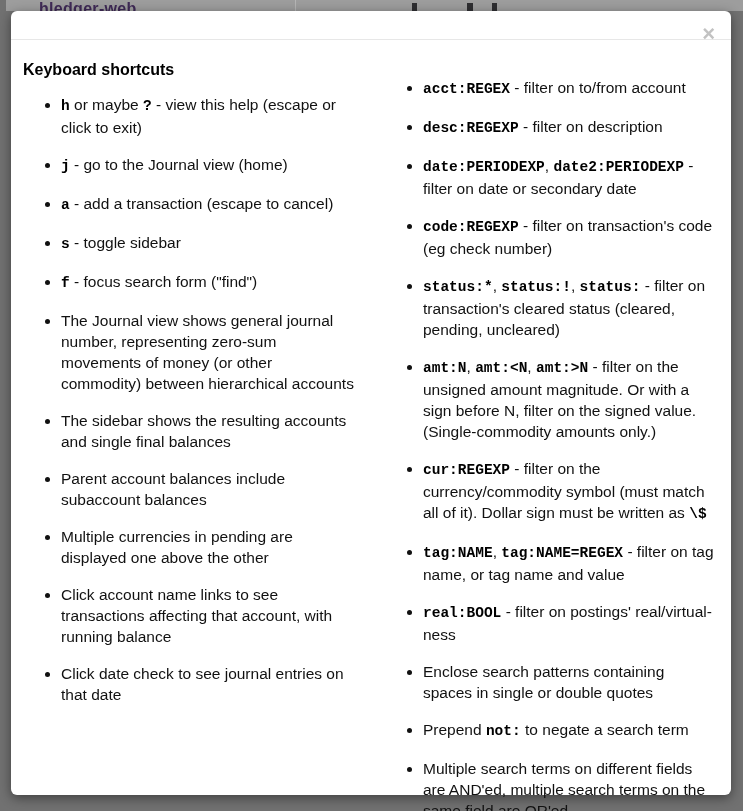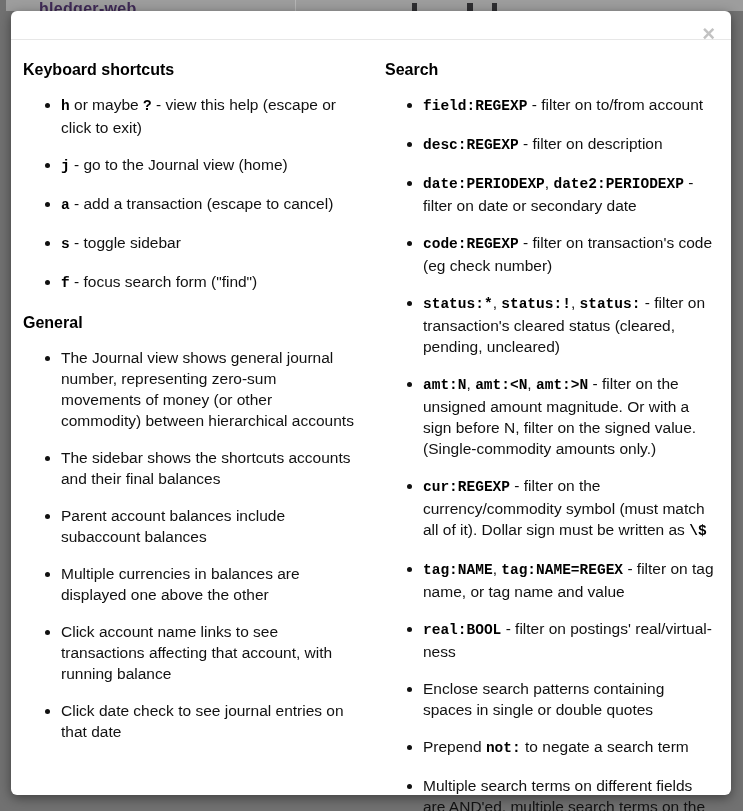"Search" h4.section-heading { html: <h4>Search</h4> -> none }
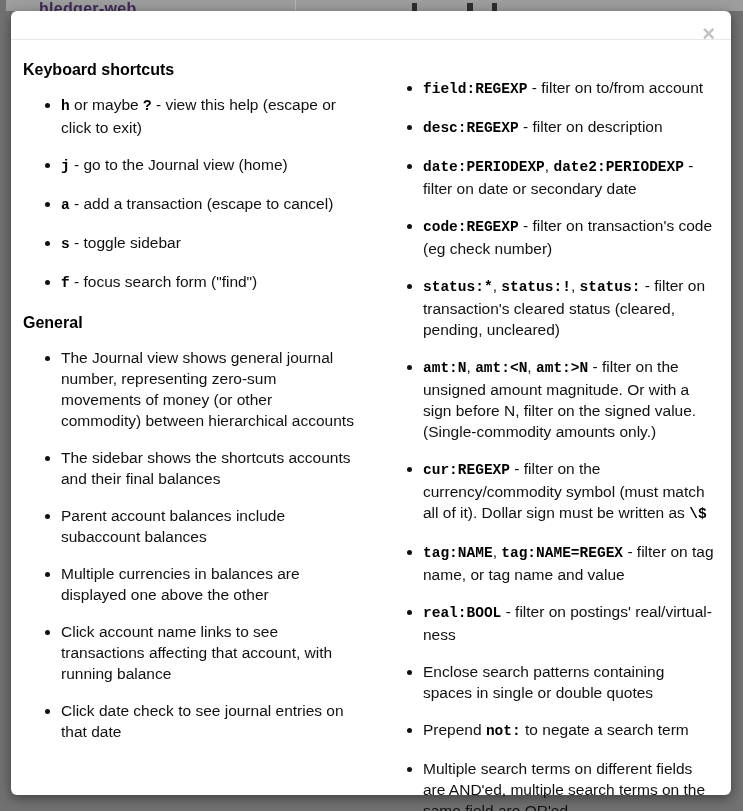"field:REGEXP" code { text: field:REGEXP -> acct:REGEX }
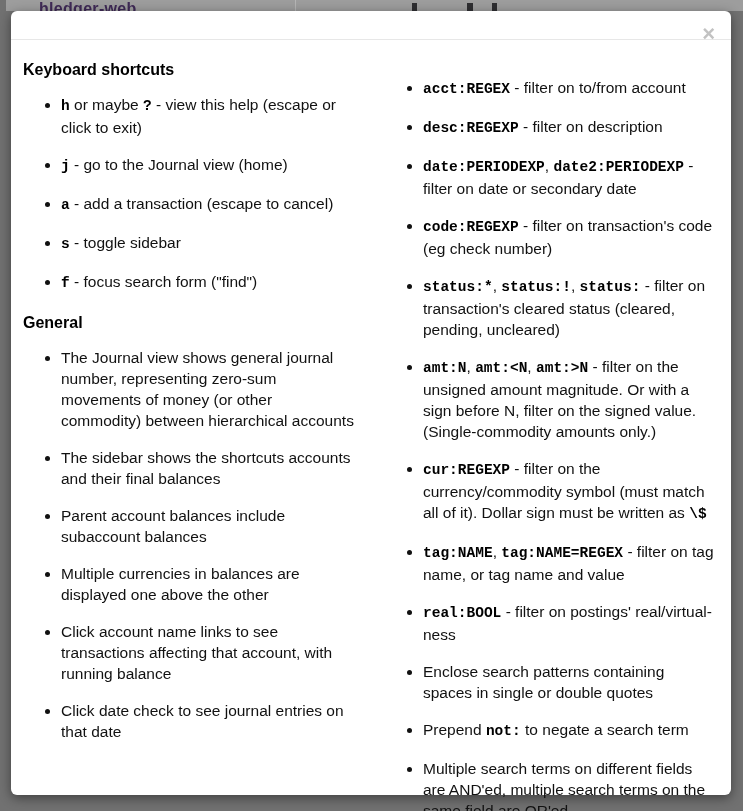"General" h4.section-heading { html: <h4>General</h4> -> none }
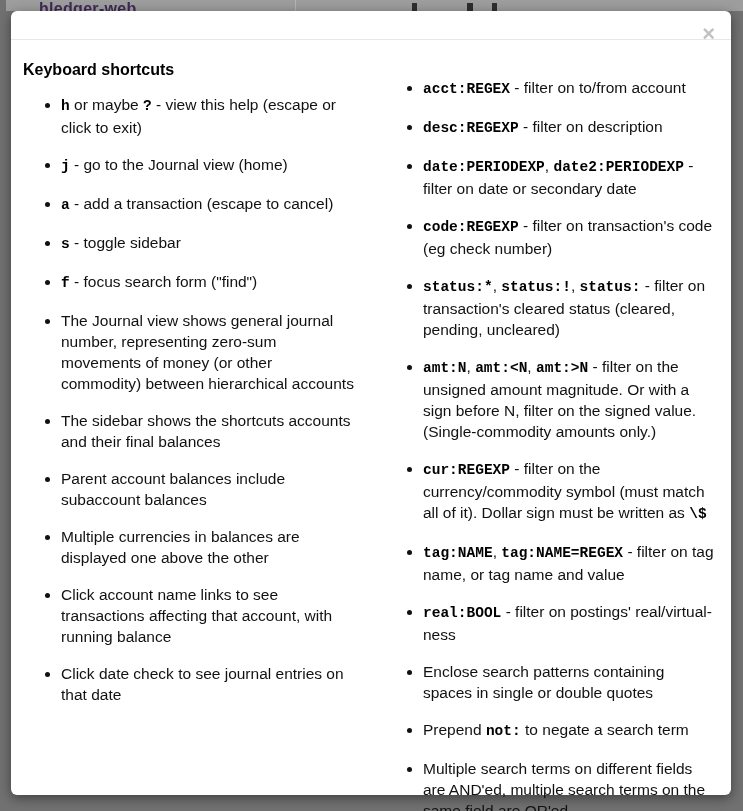"The sidebar shows the shortcuts" li { text: shortcuts accounts and their -> resulting accounts and single }
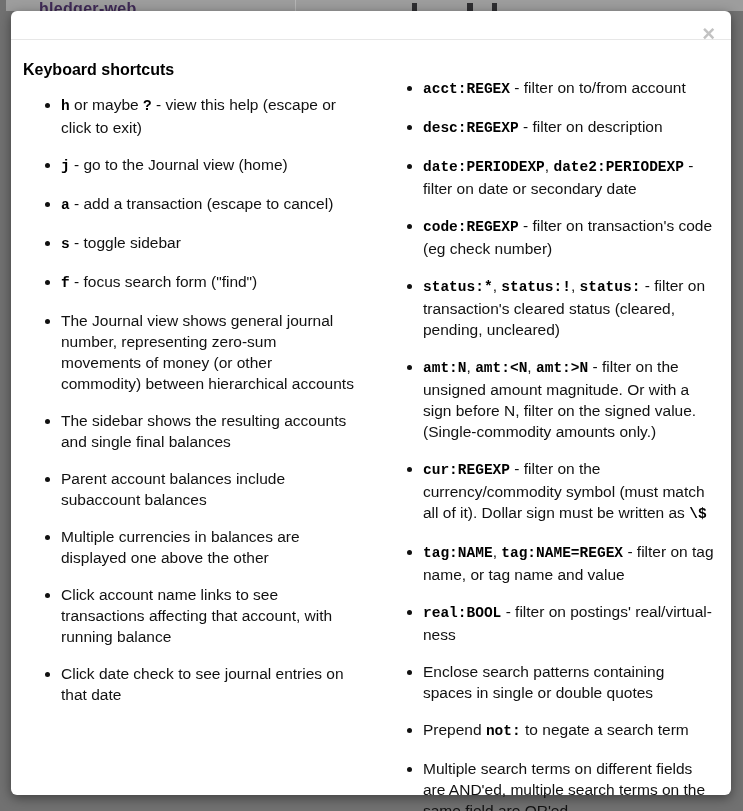"Multiple currencies in balances are" li { text: balances -> pending }
